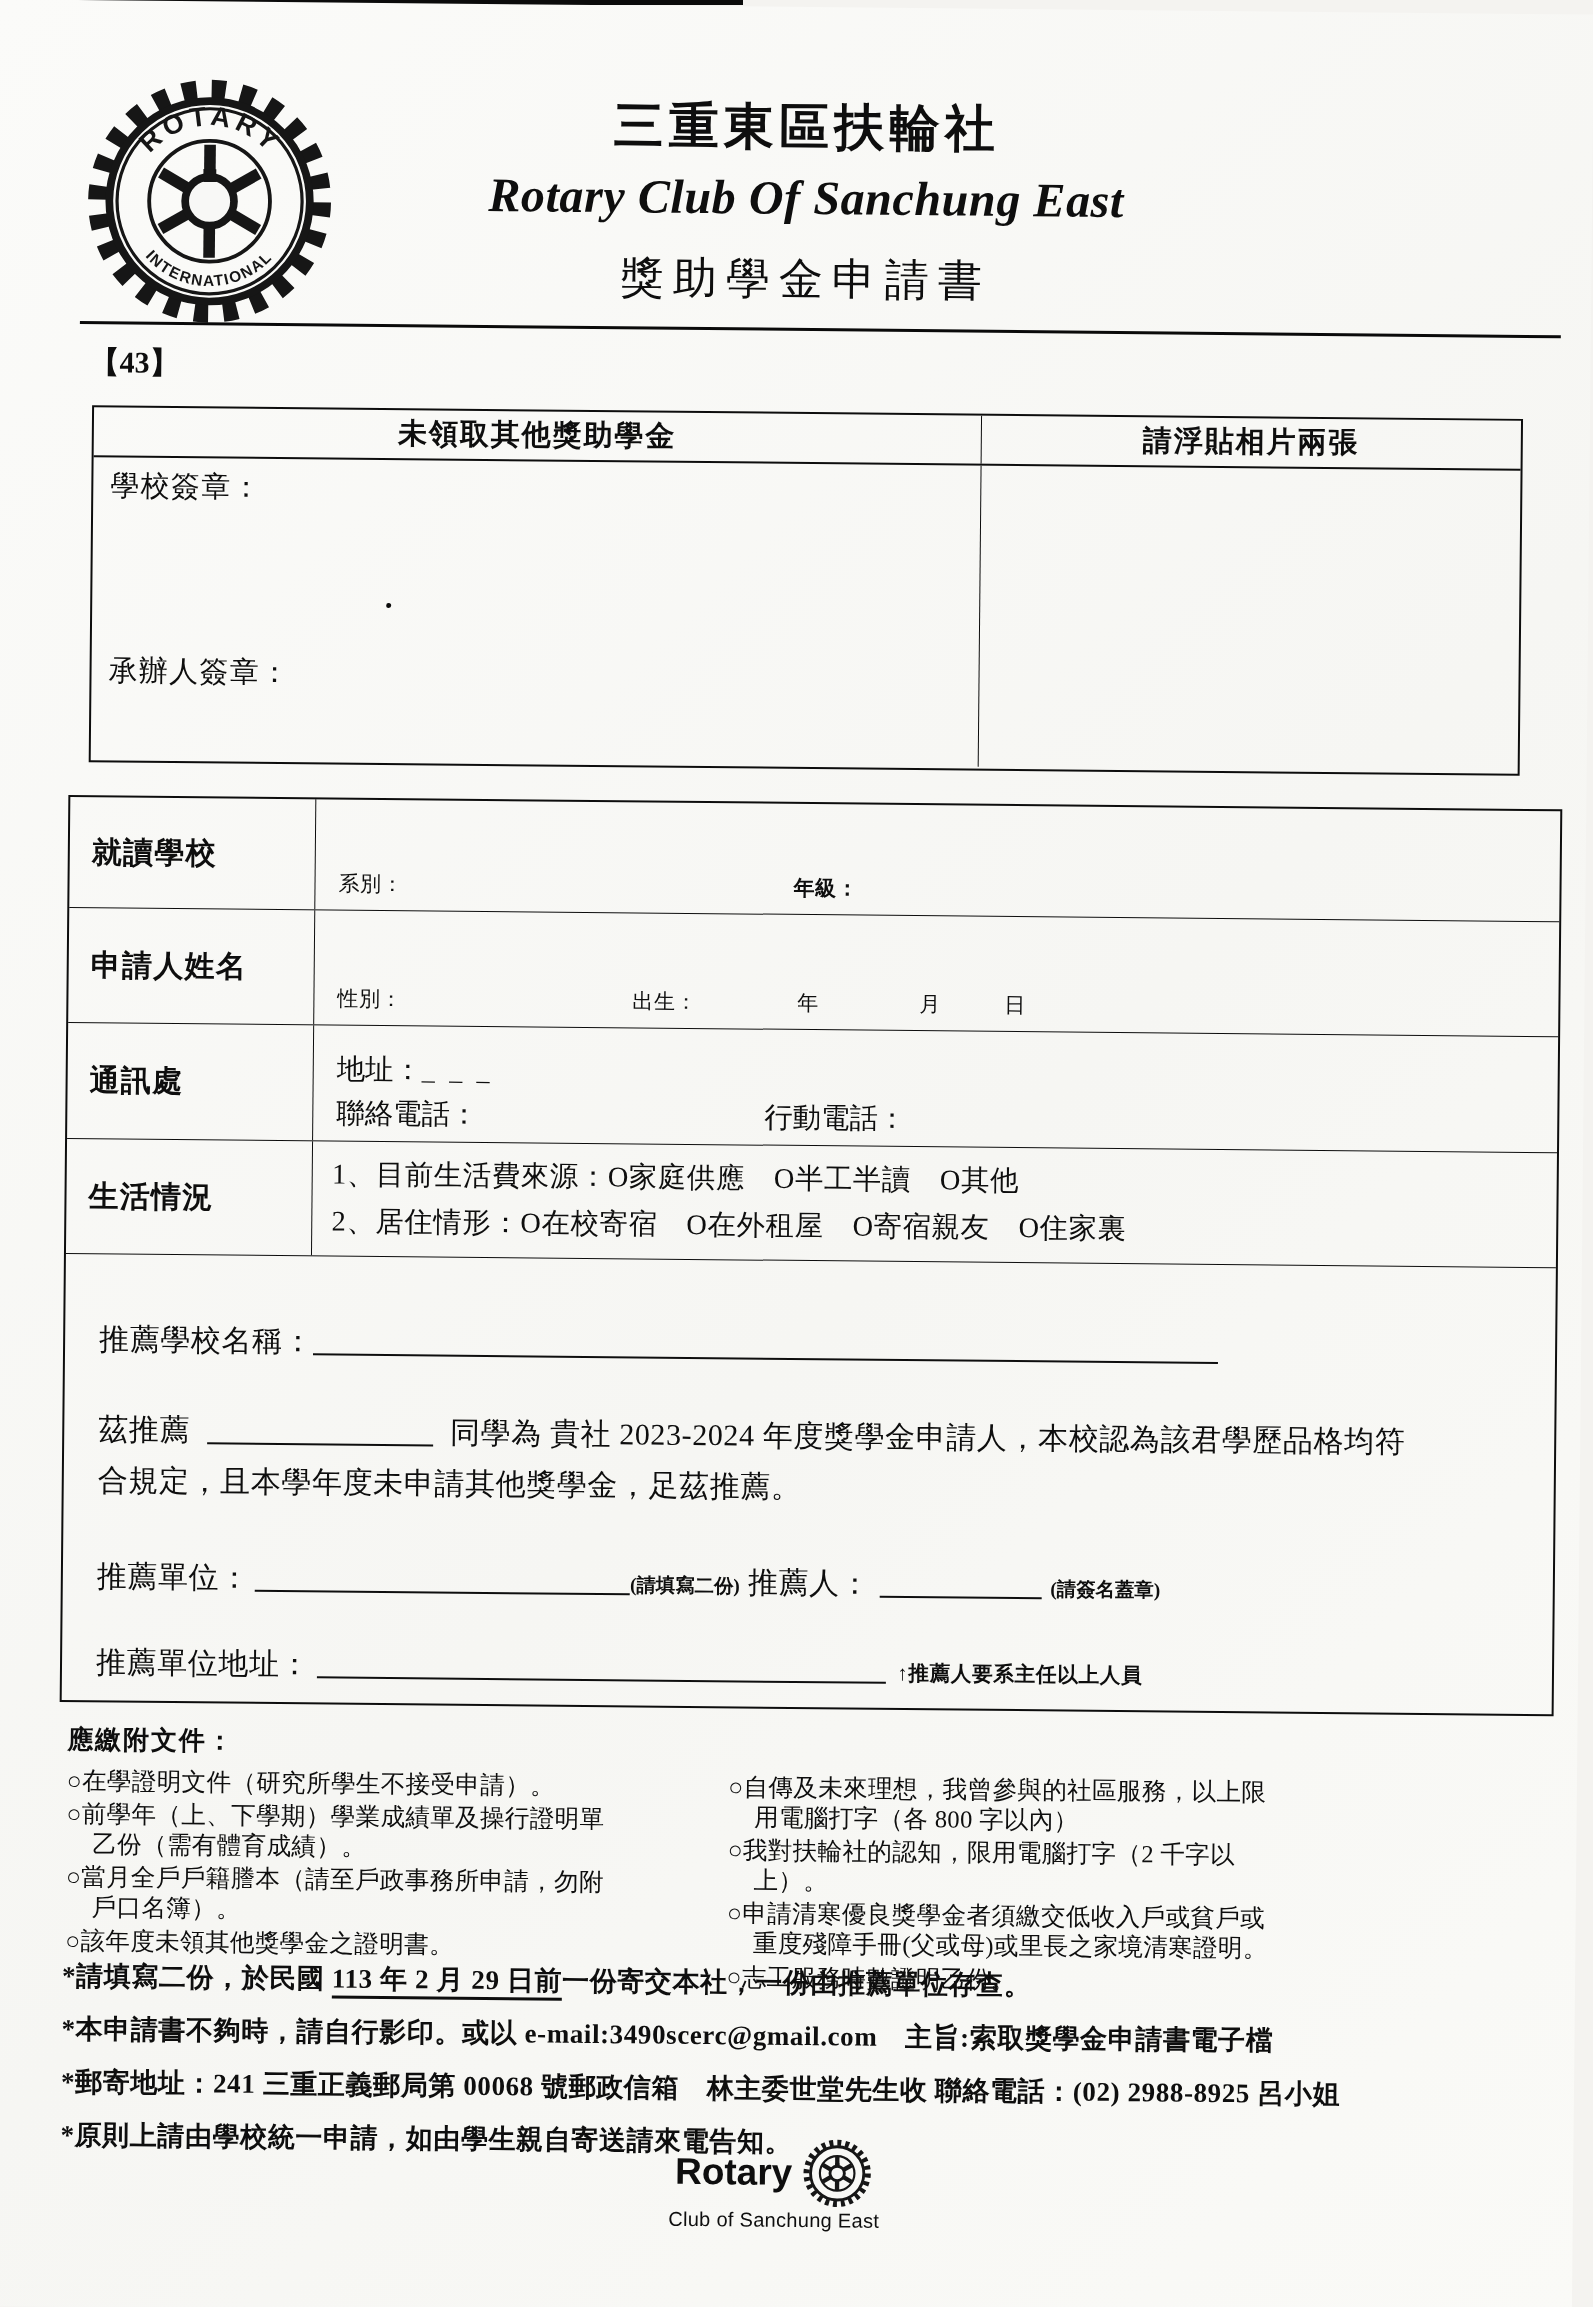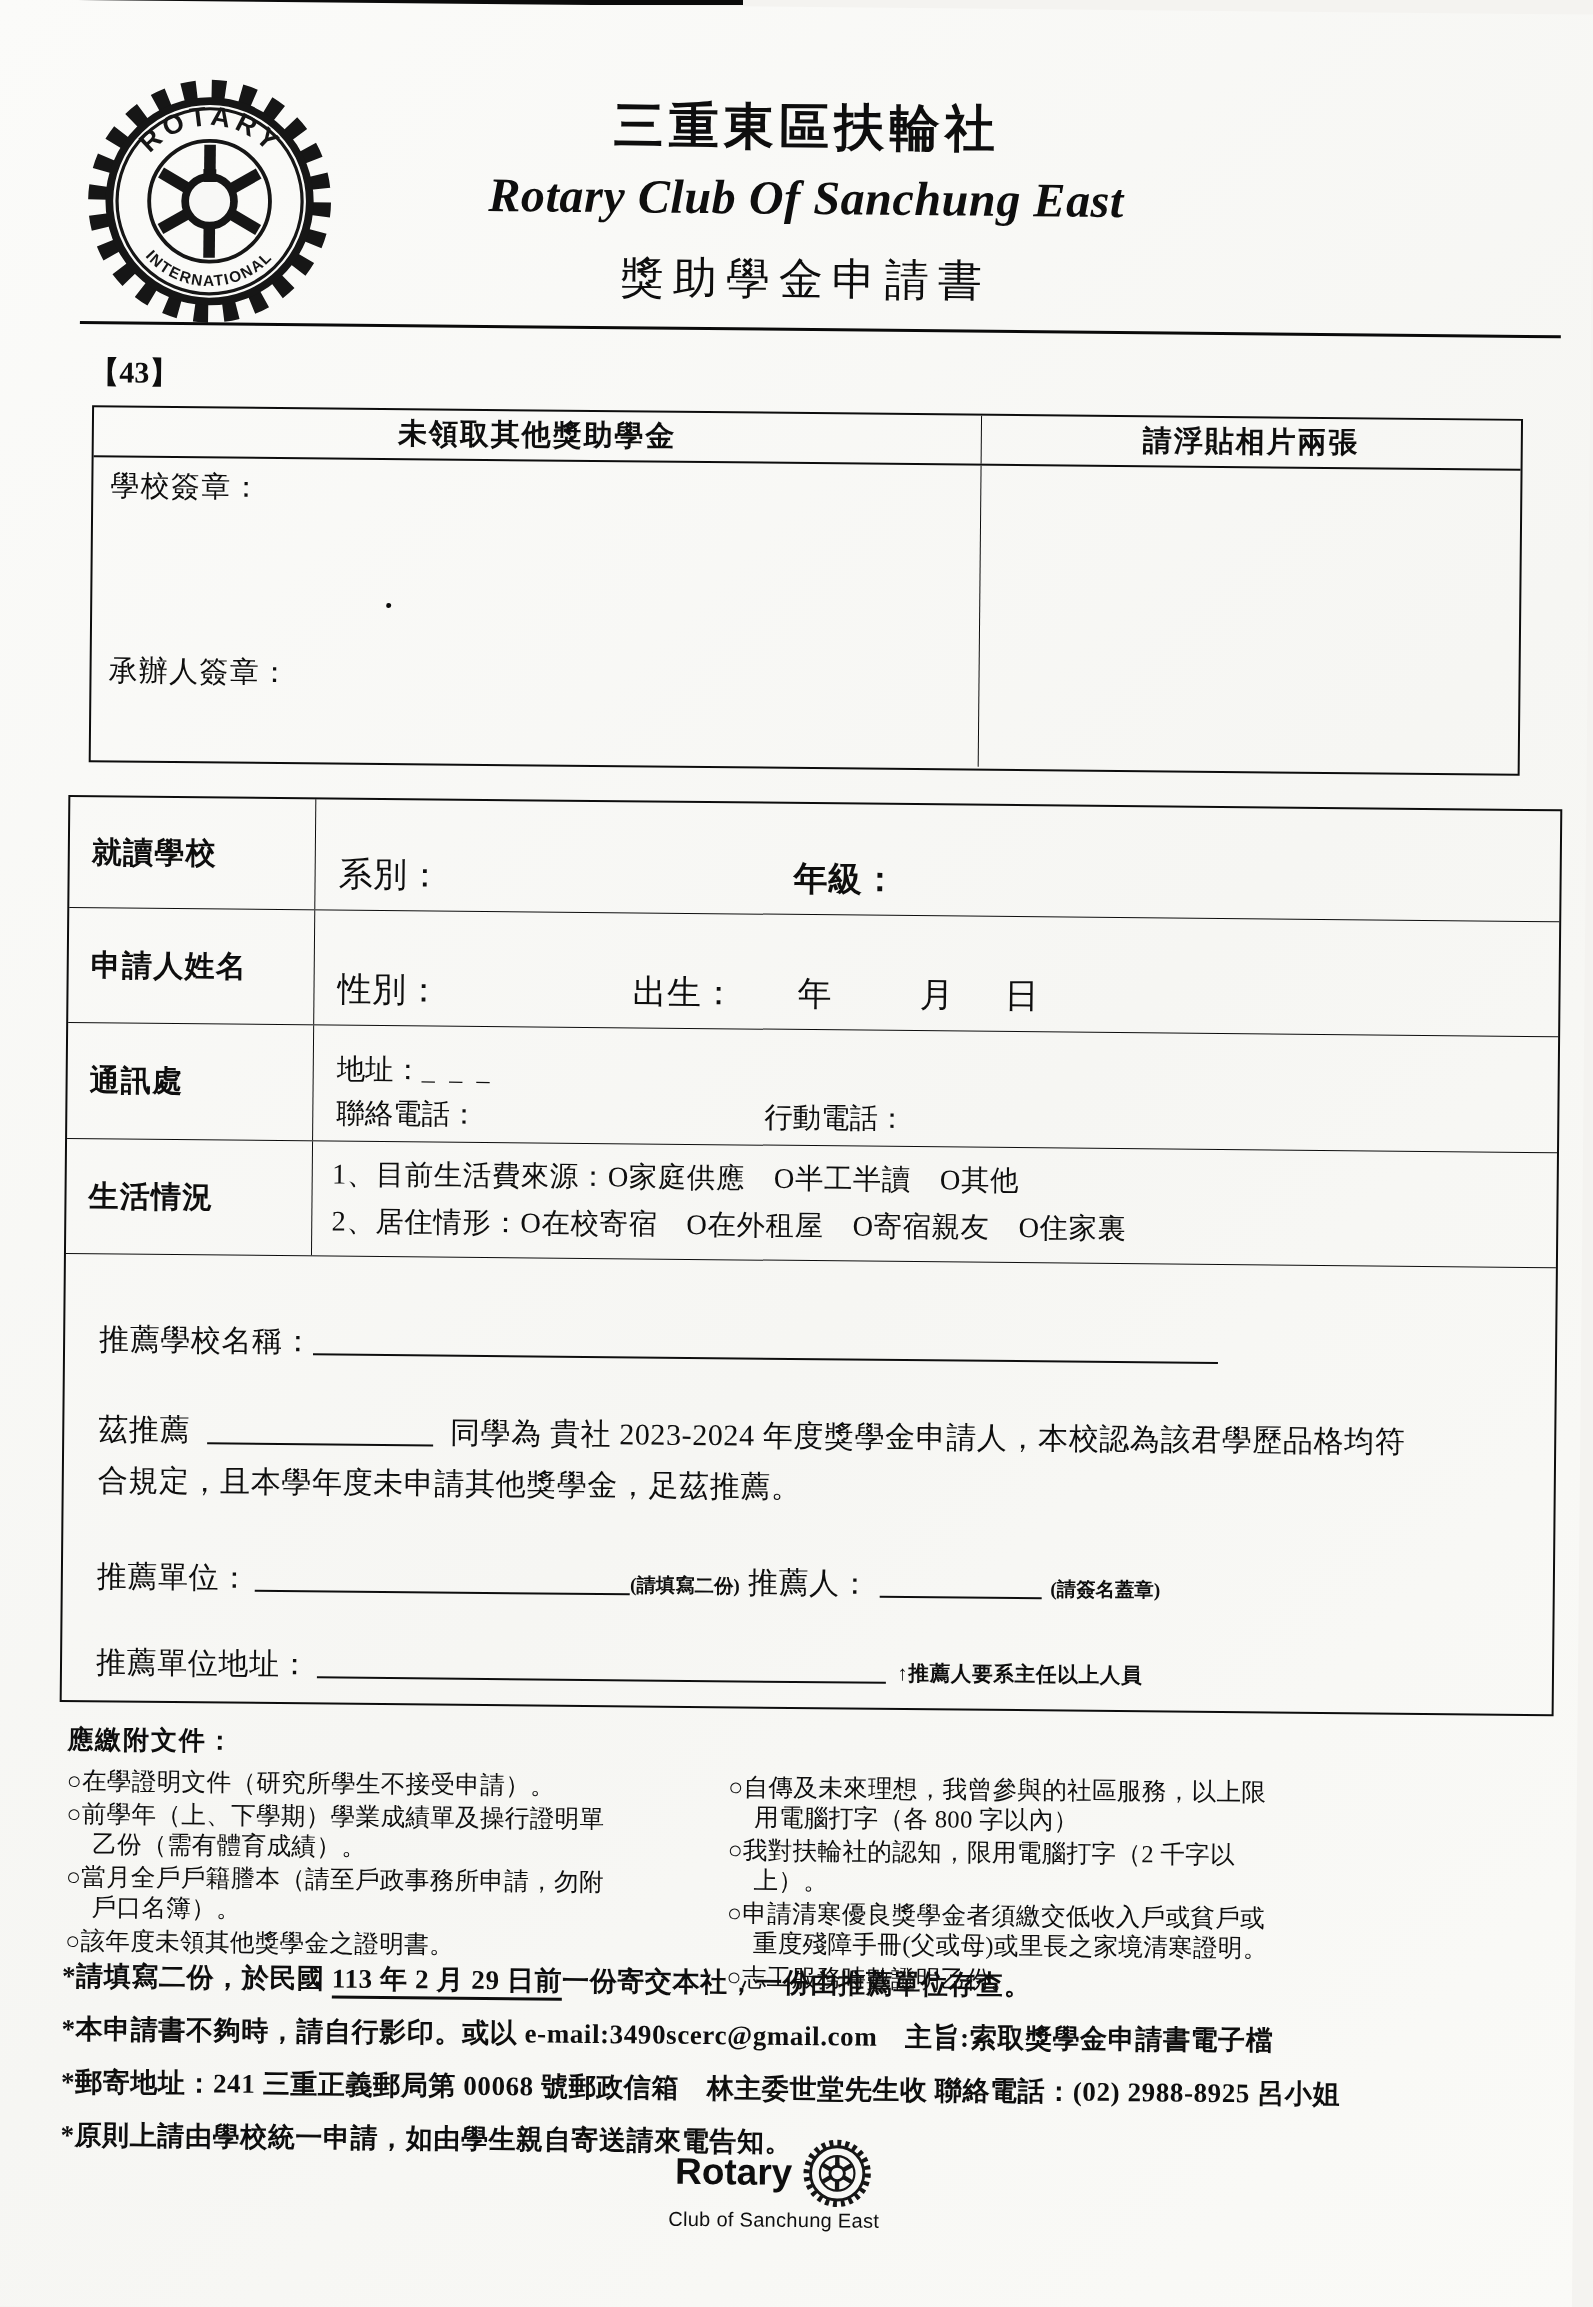"【43】" .form-number { top: 352px -> 342px }
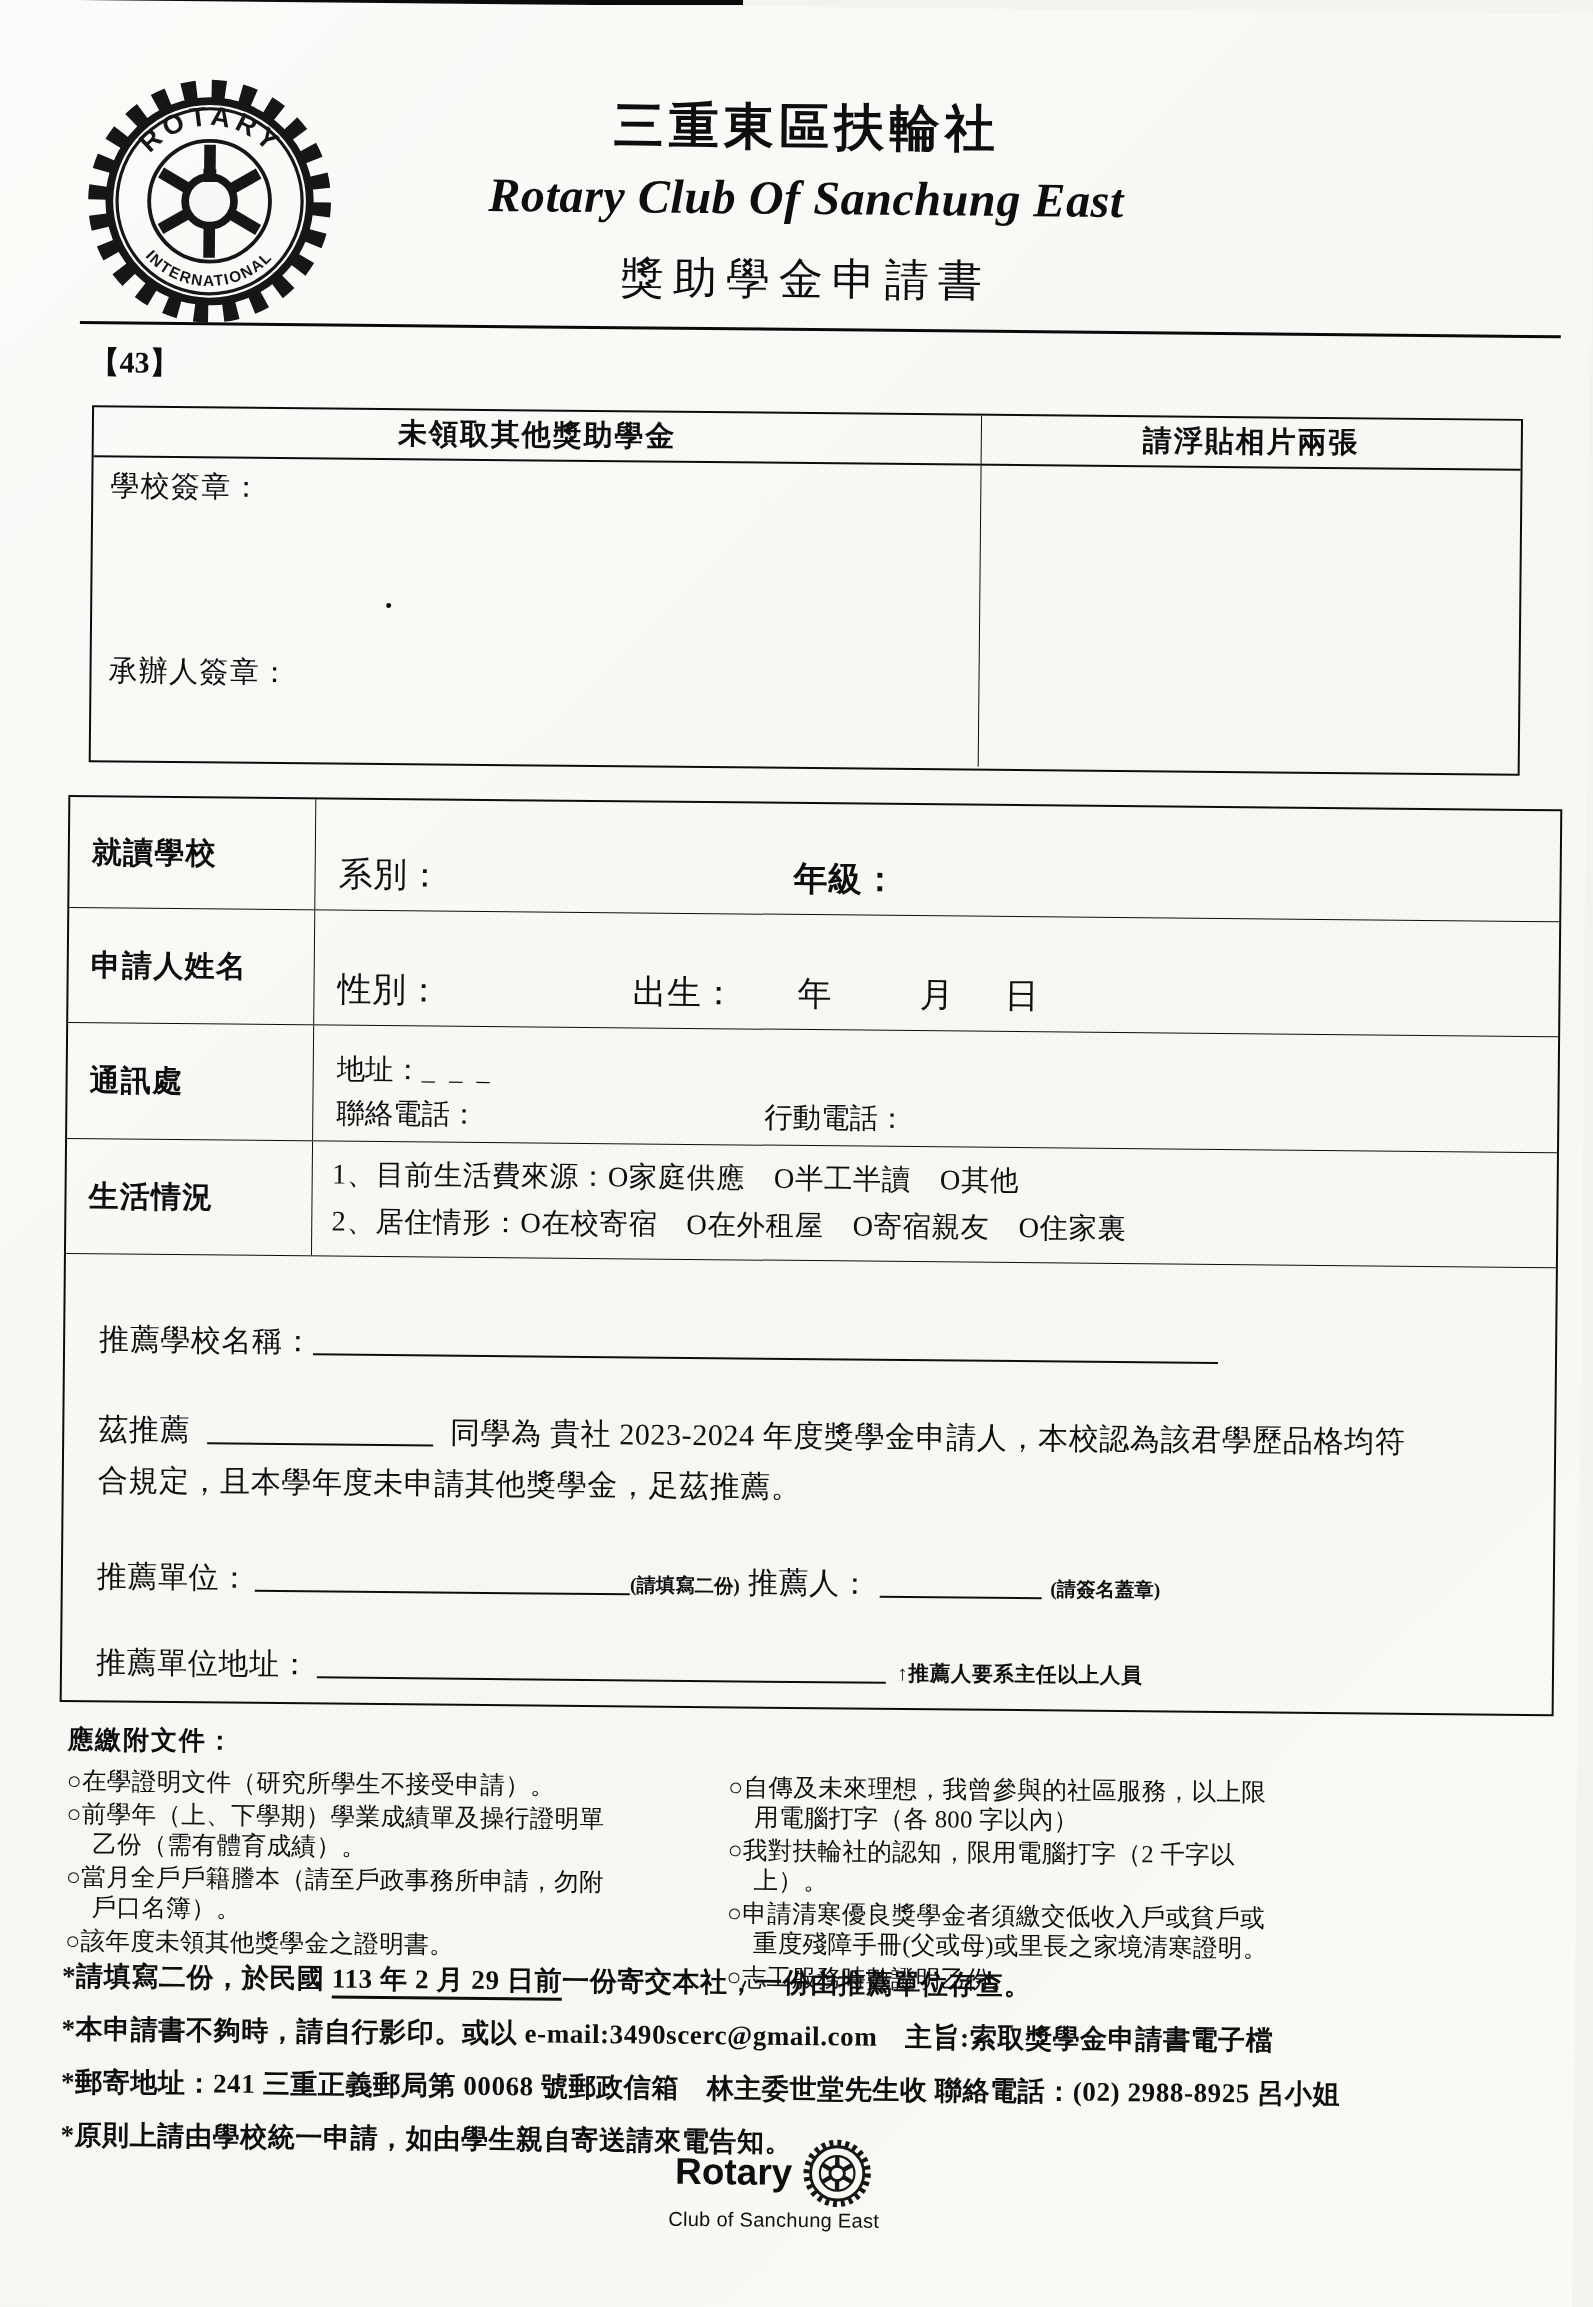"系別：" .fld { font-size: 34px -> 21px }
